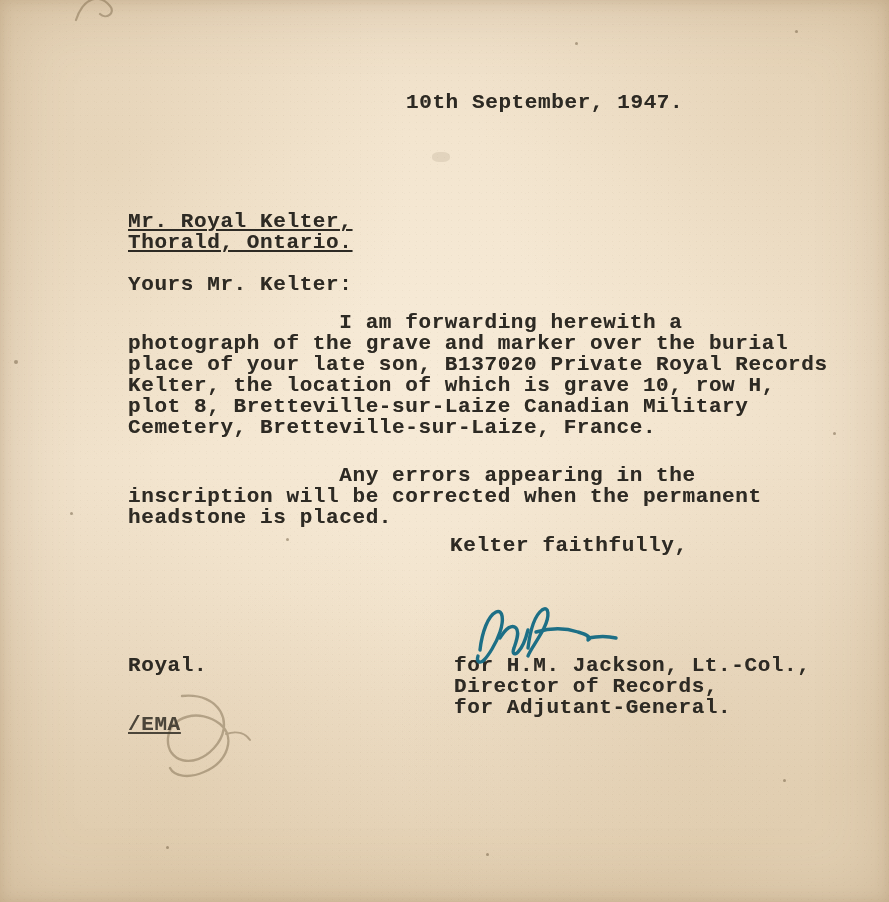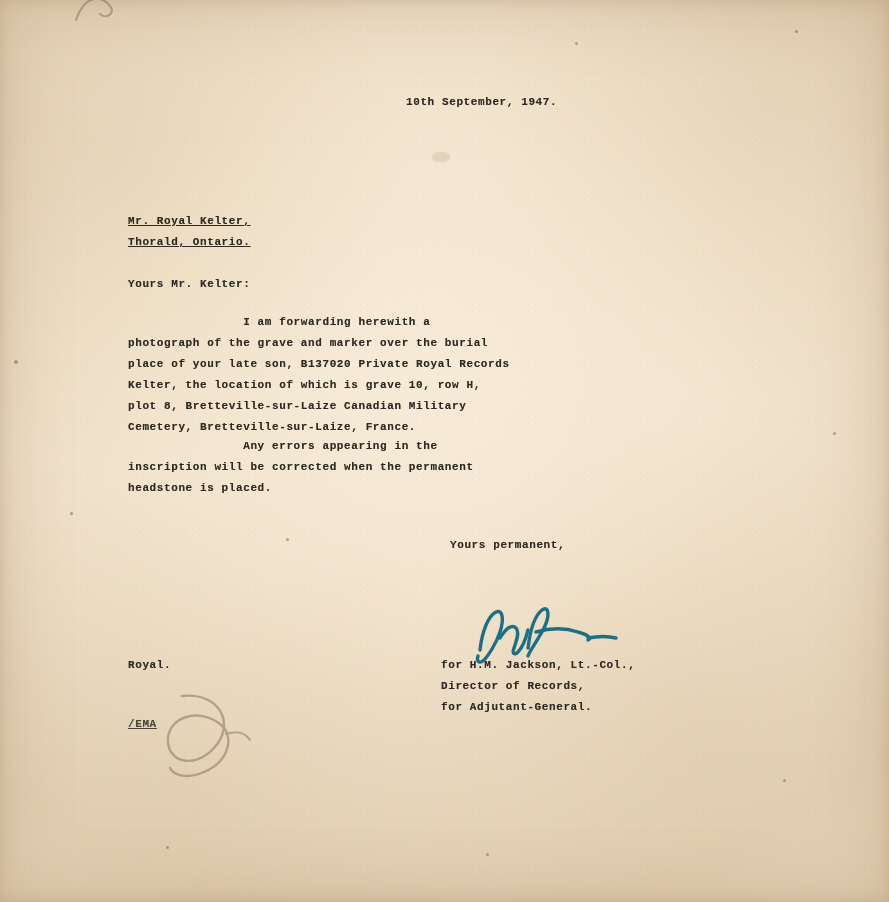"10th September, 1947." .typed { font-size: 11px -> 21px }
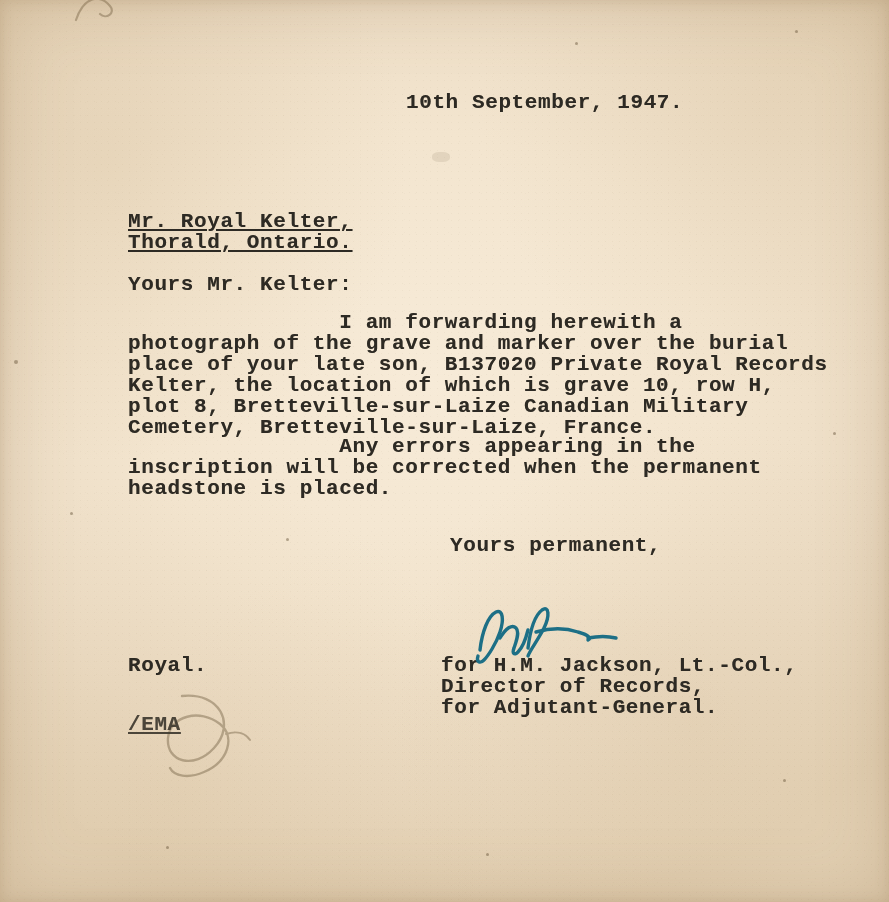"Any errors appearing in the" #para-2 { top: 436px -> 465px }
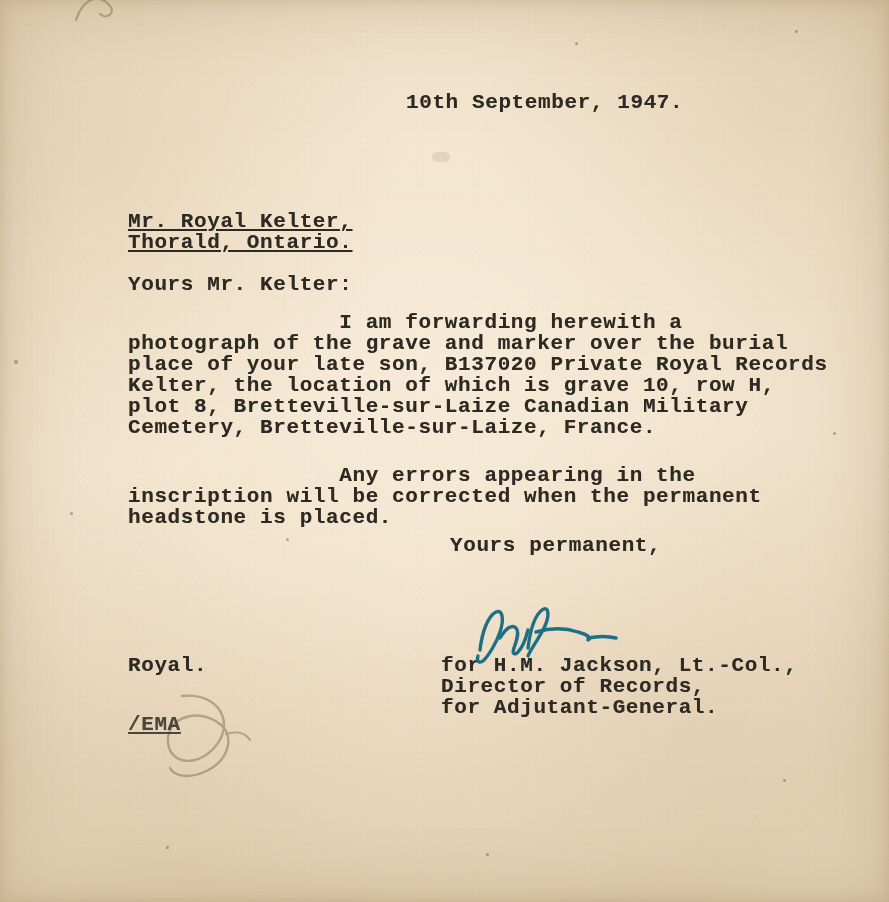"Yours permanent," div.typed { text: Yours permanent -> Kelter faithfully }
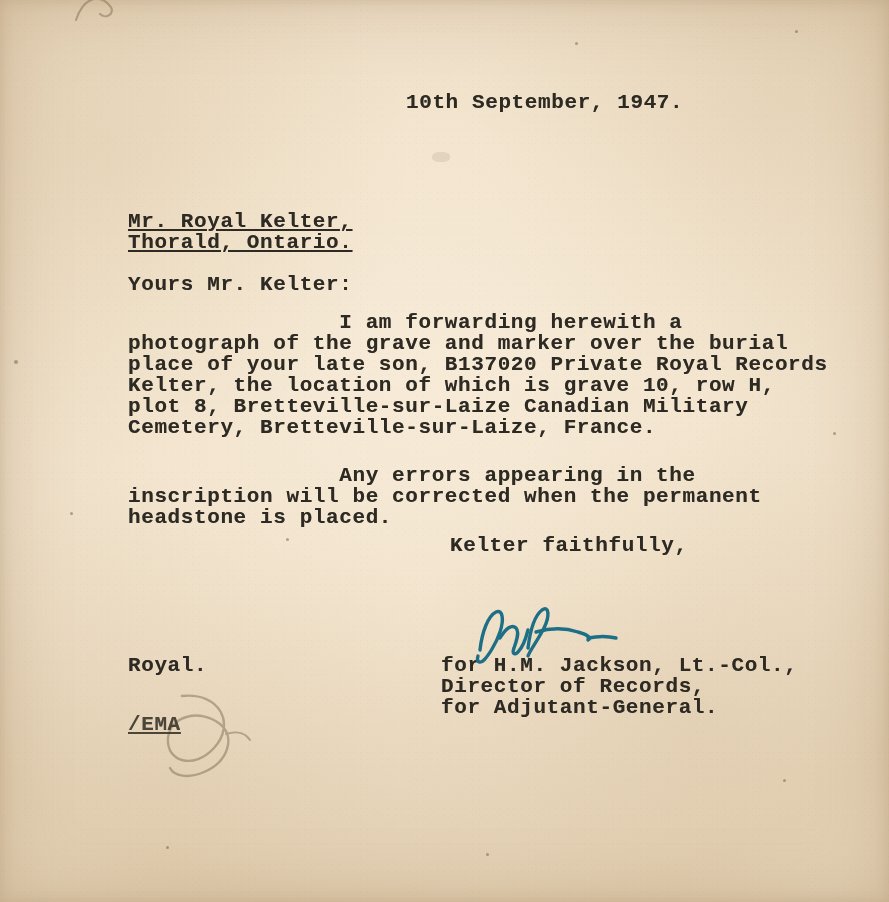"for H.M. Jackson, Lt.-Col.," #signature-block { left: 441px -> 454px }
